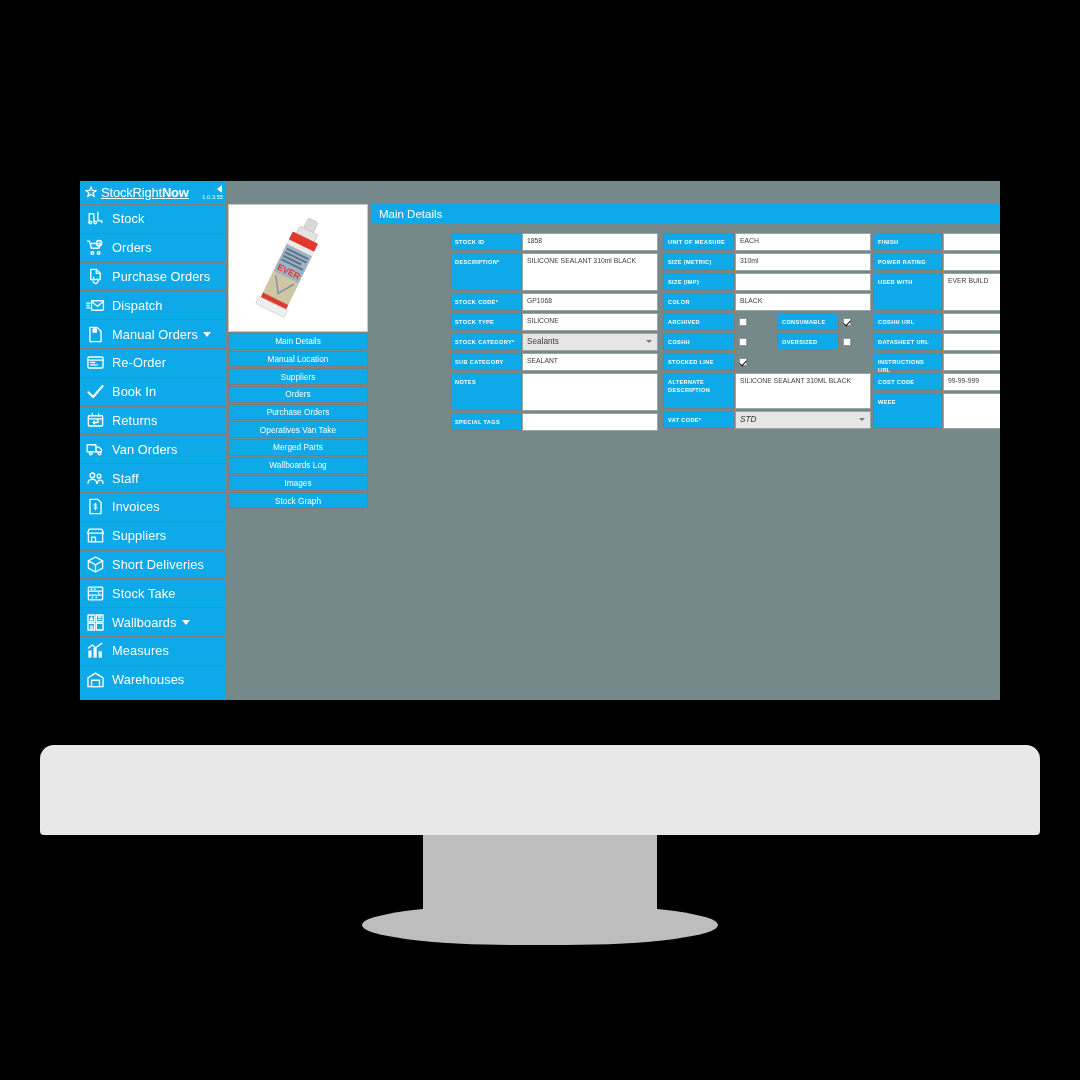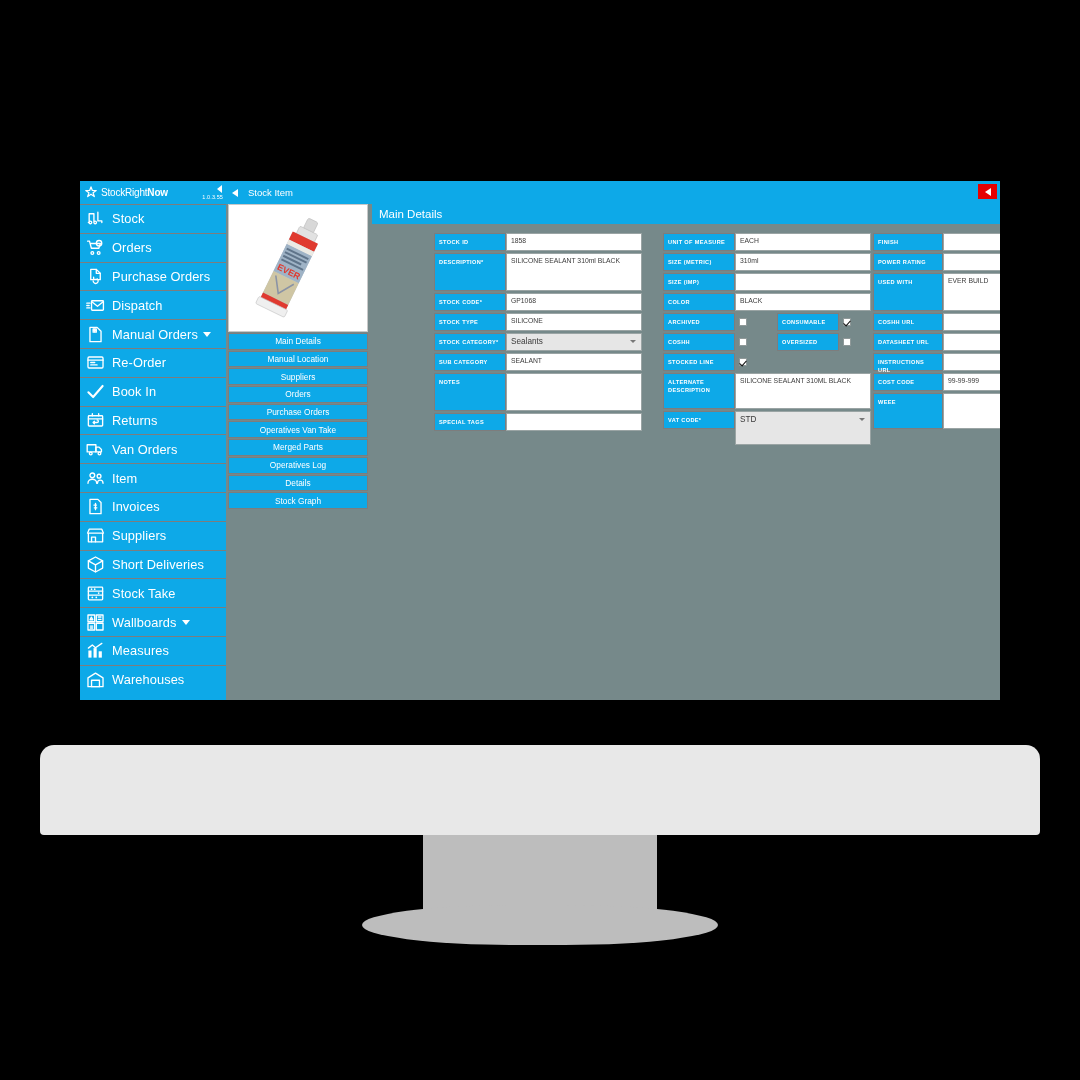"StockRightNow" .brand-text { font-size: 10px -> 13px; text-decoration: none -> underline }
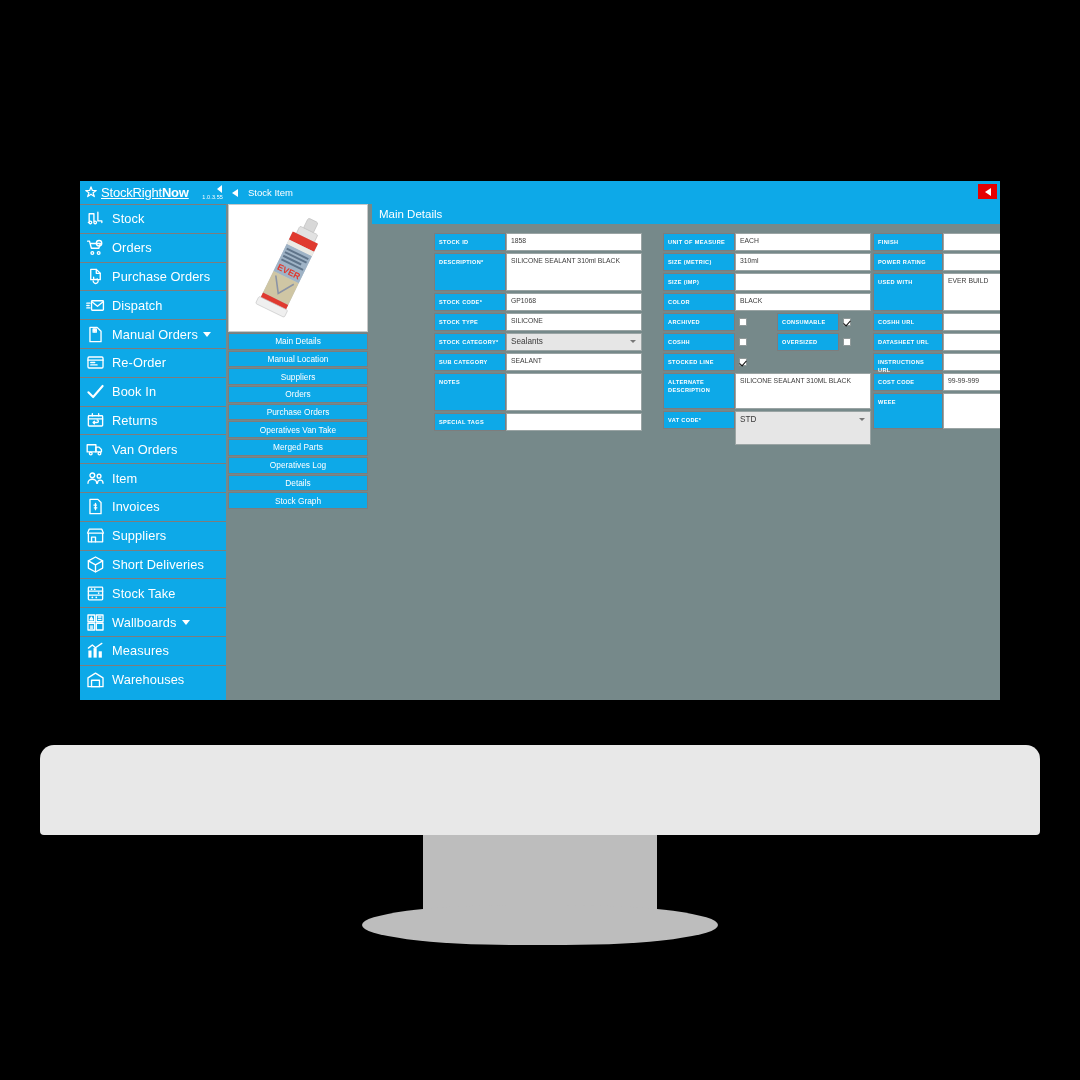"Stock Item" div { html: <div> <span></span> <span>Stock Item</span> <div> <span></span> </div> </div> -> none }
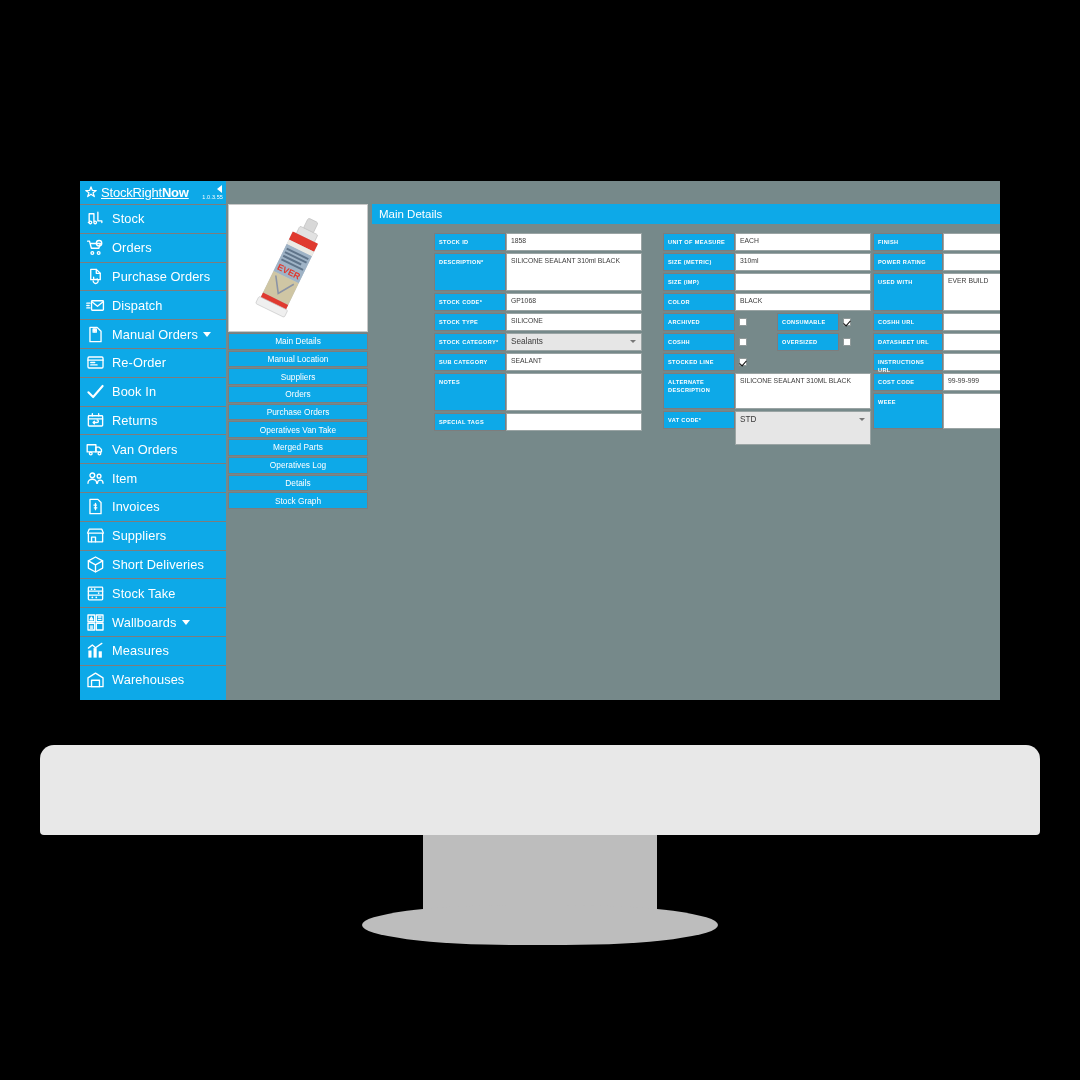"Sealants" #col1 { left: 208px -> 224px }
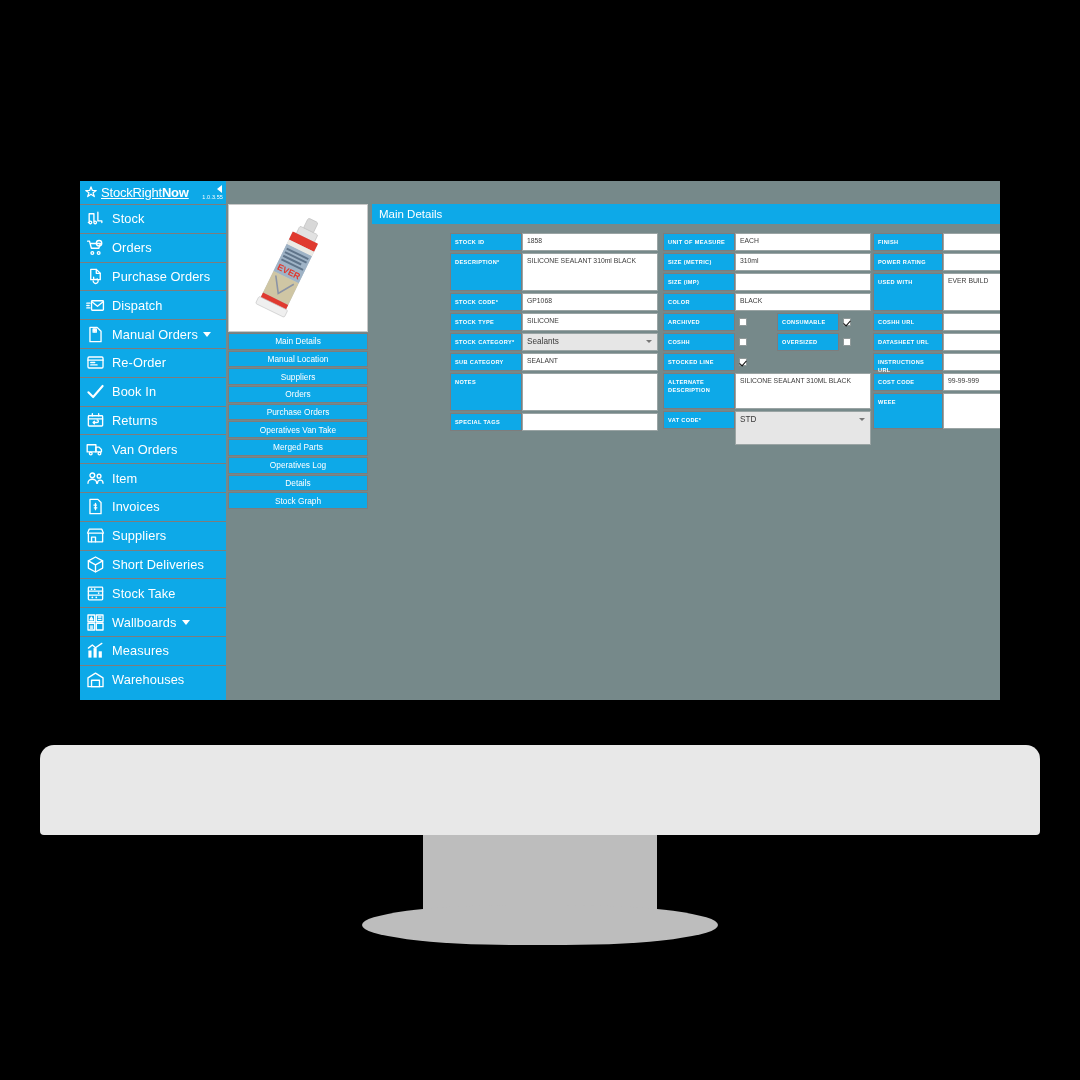"STD" div.fval { font-style: none -> italic; height: 34px -> 18px }
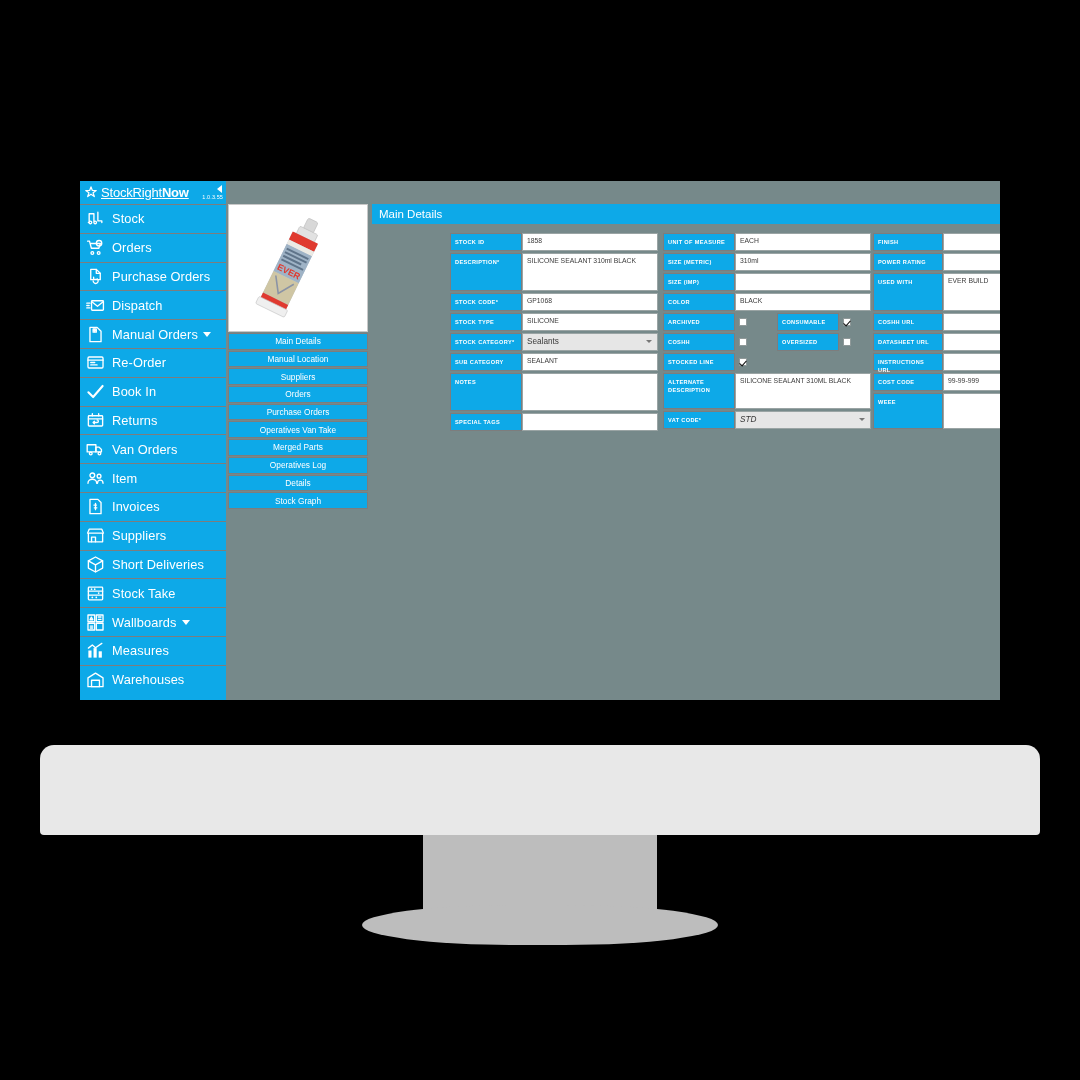"Operatives Log" span { text: Operatives -> Wallboards }
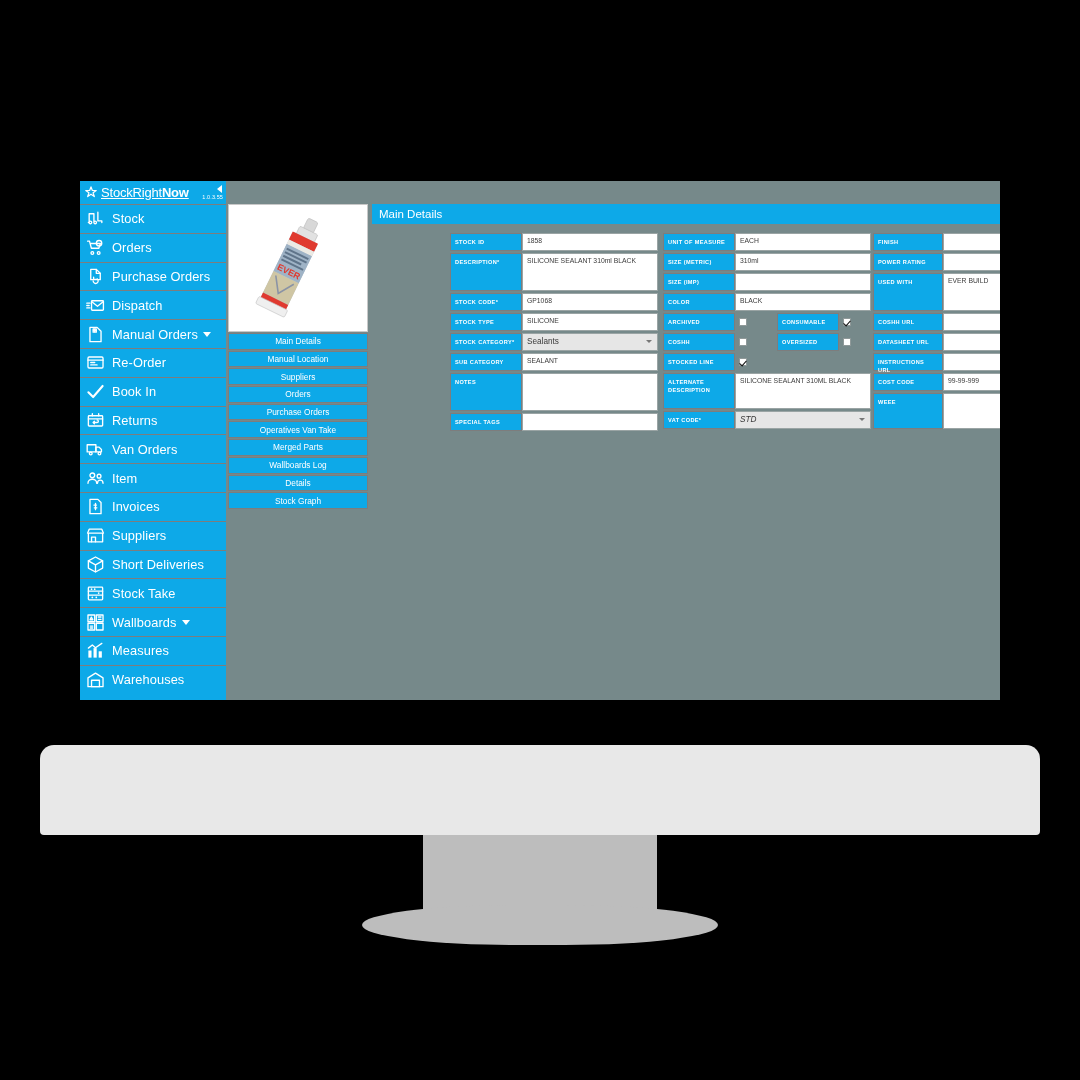"Item" span.nav-label { text: Item -> Staff }
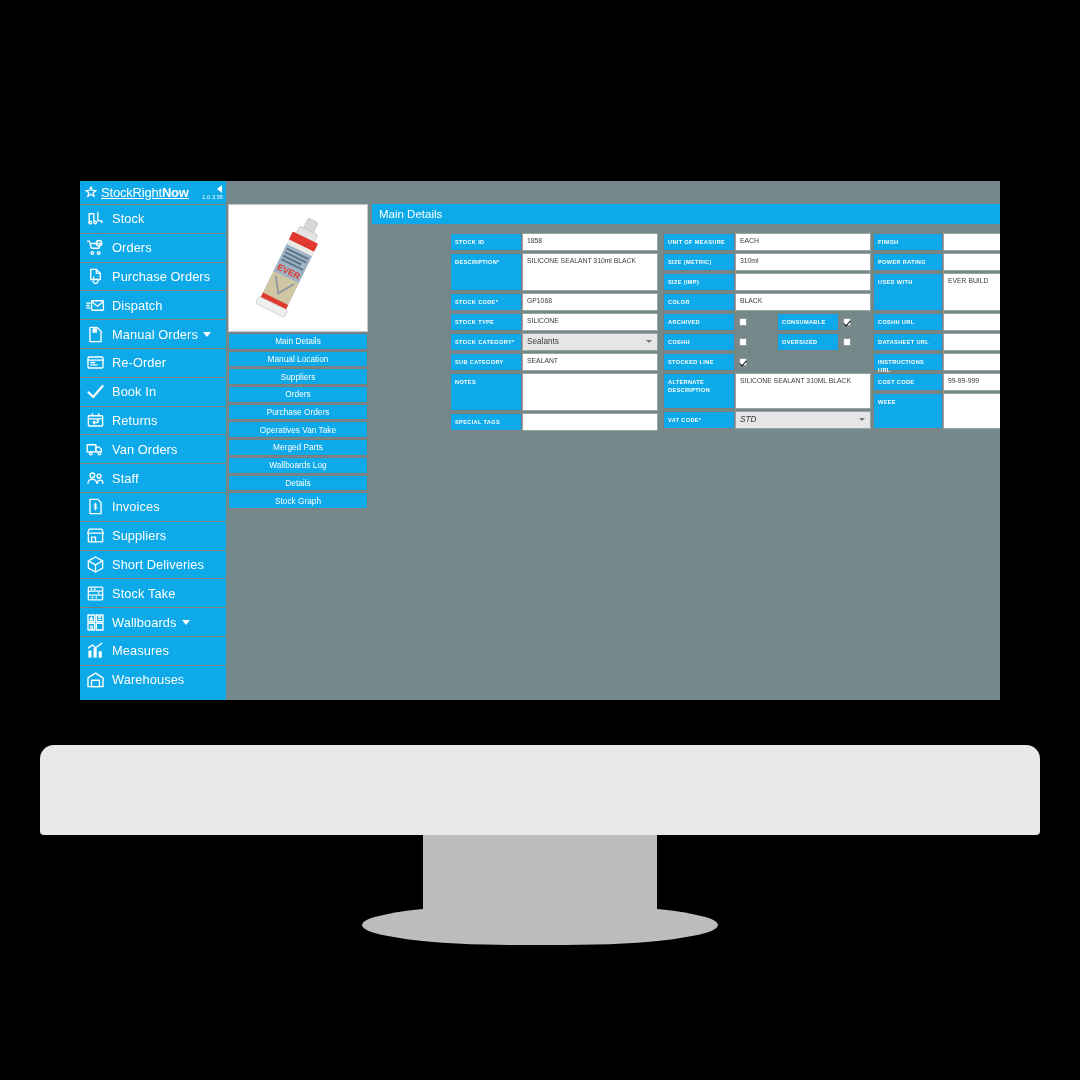"Details" span { text: Details -> Images }
